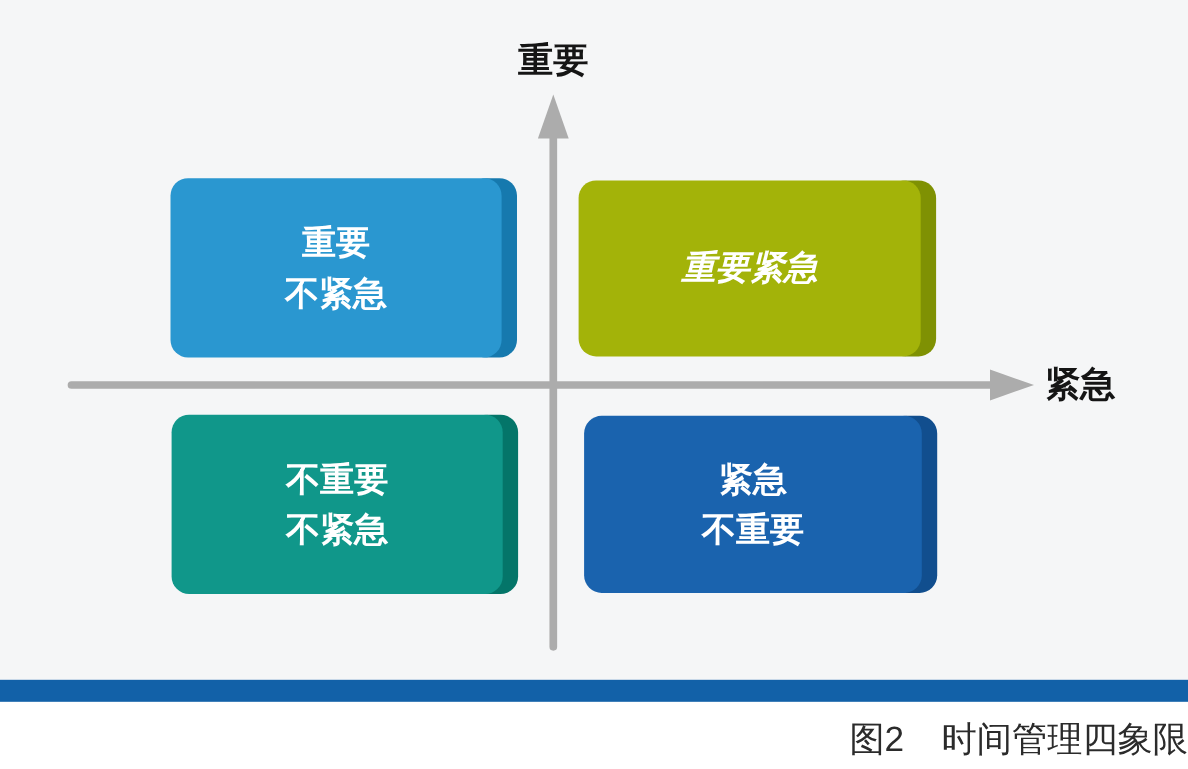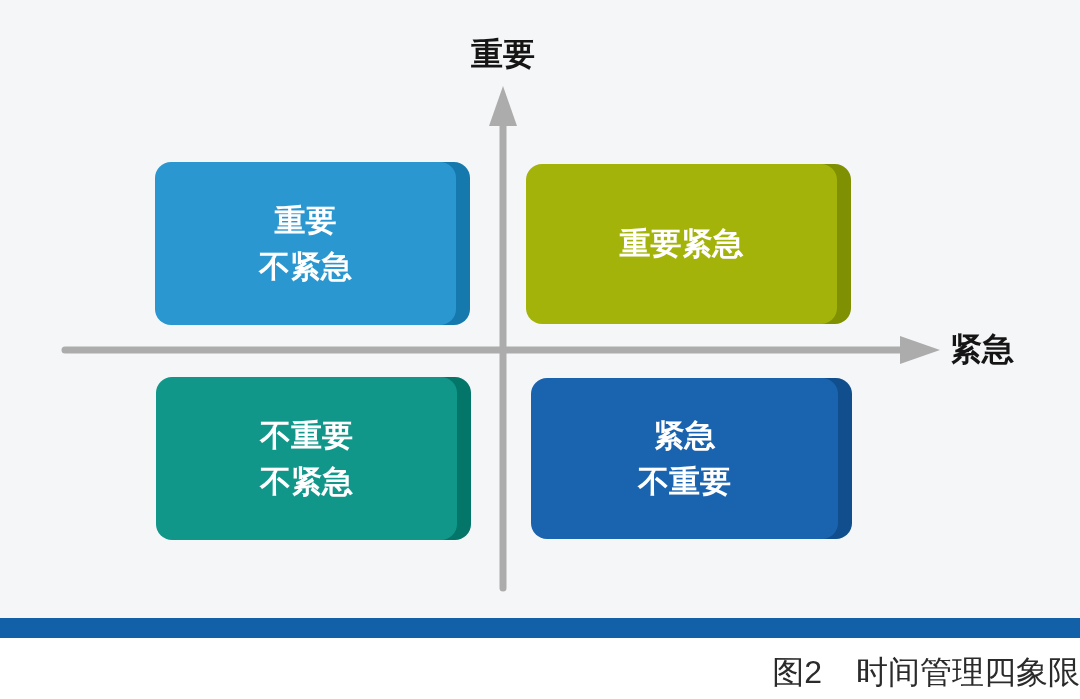"重要紧急" .q2 .face { font-style: none -> italic }
